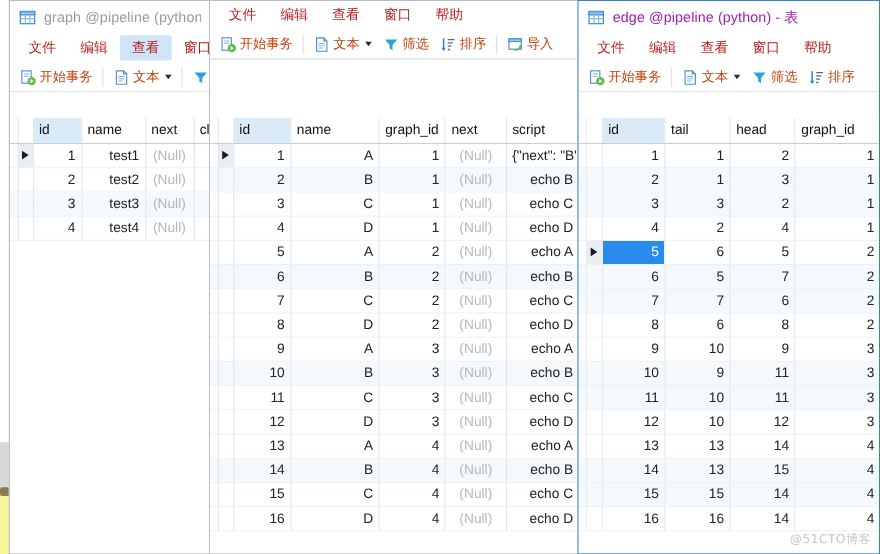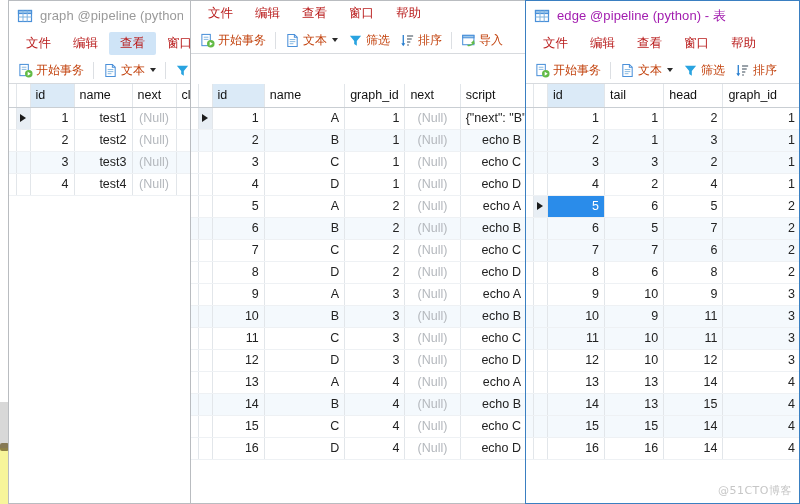"id" table.grid { margin-top: none -> 23px }
